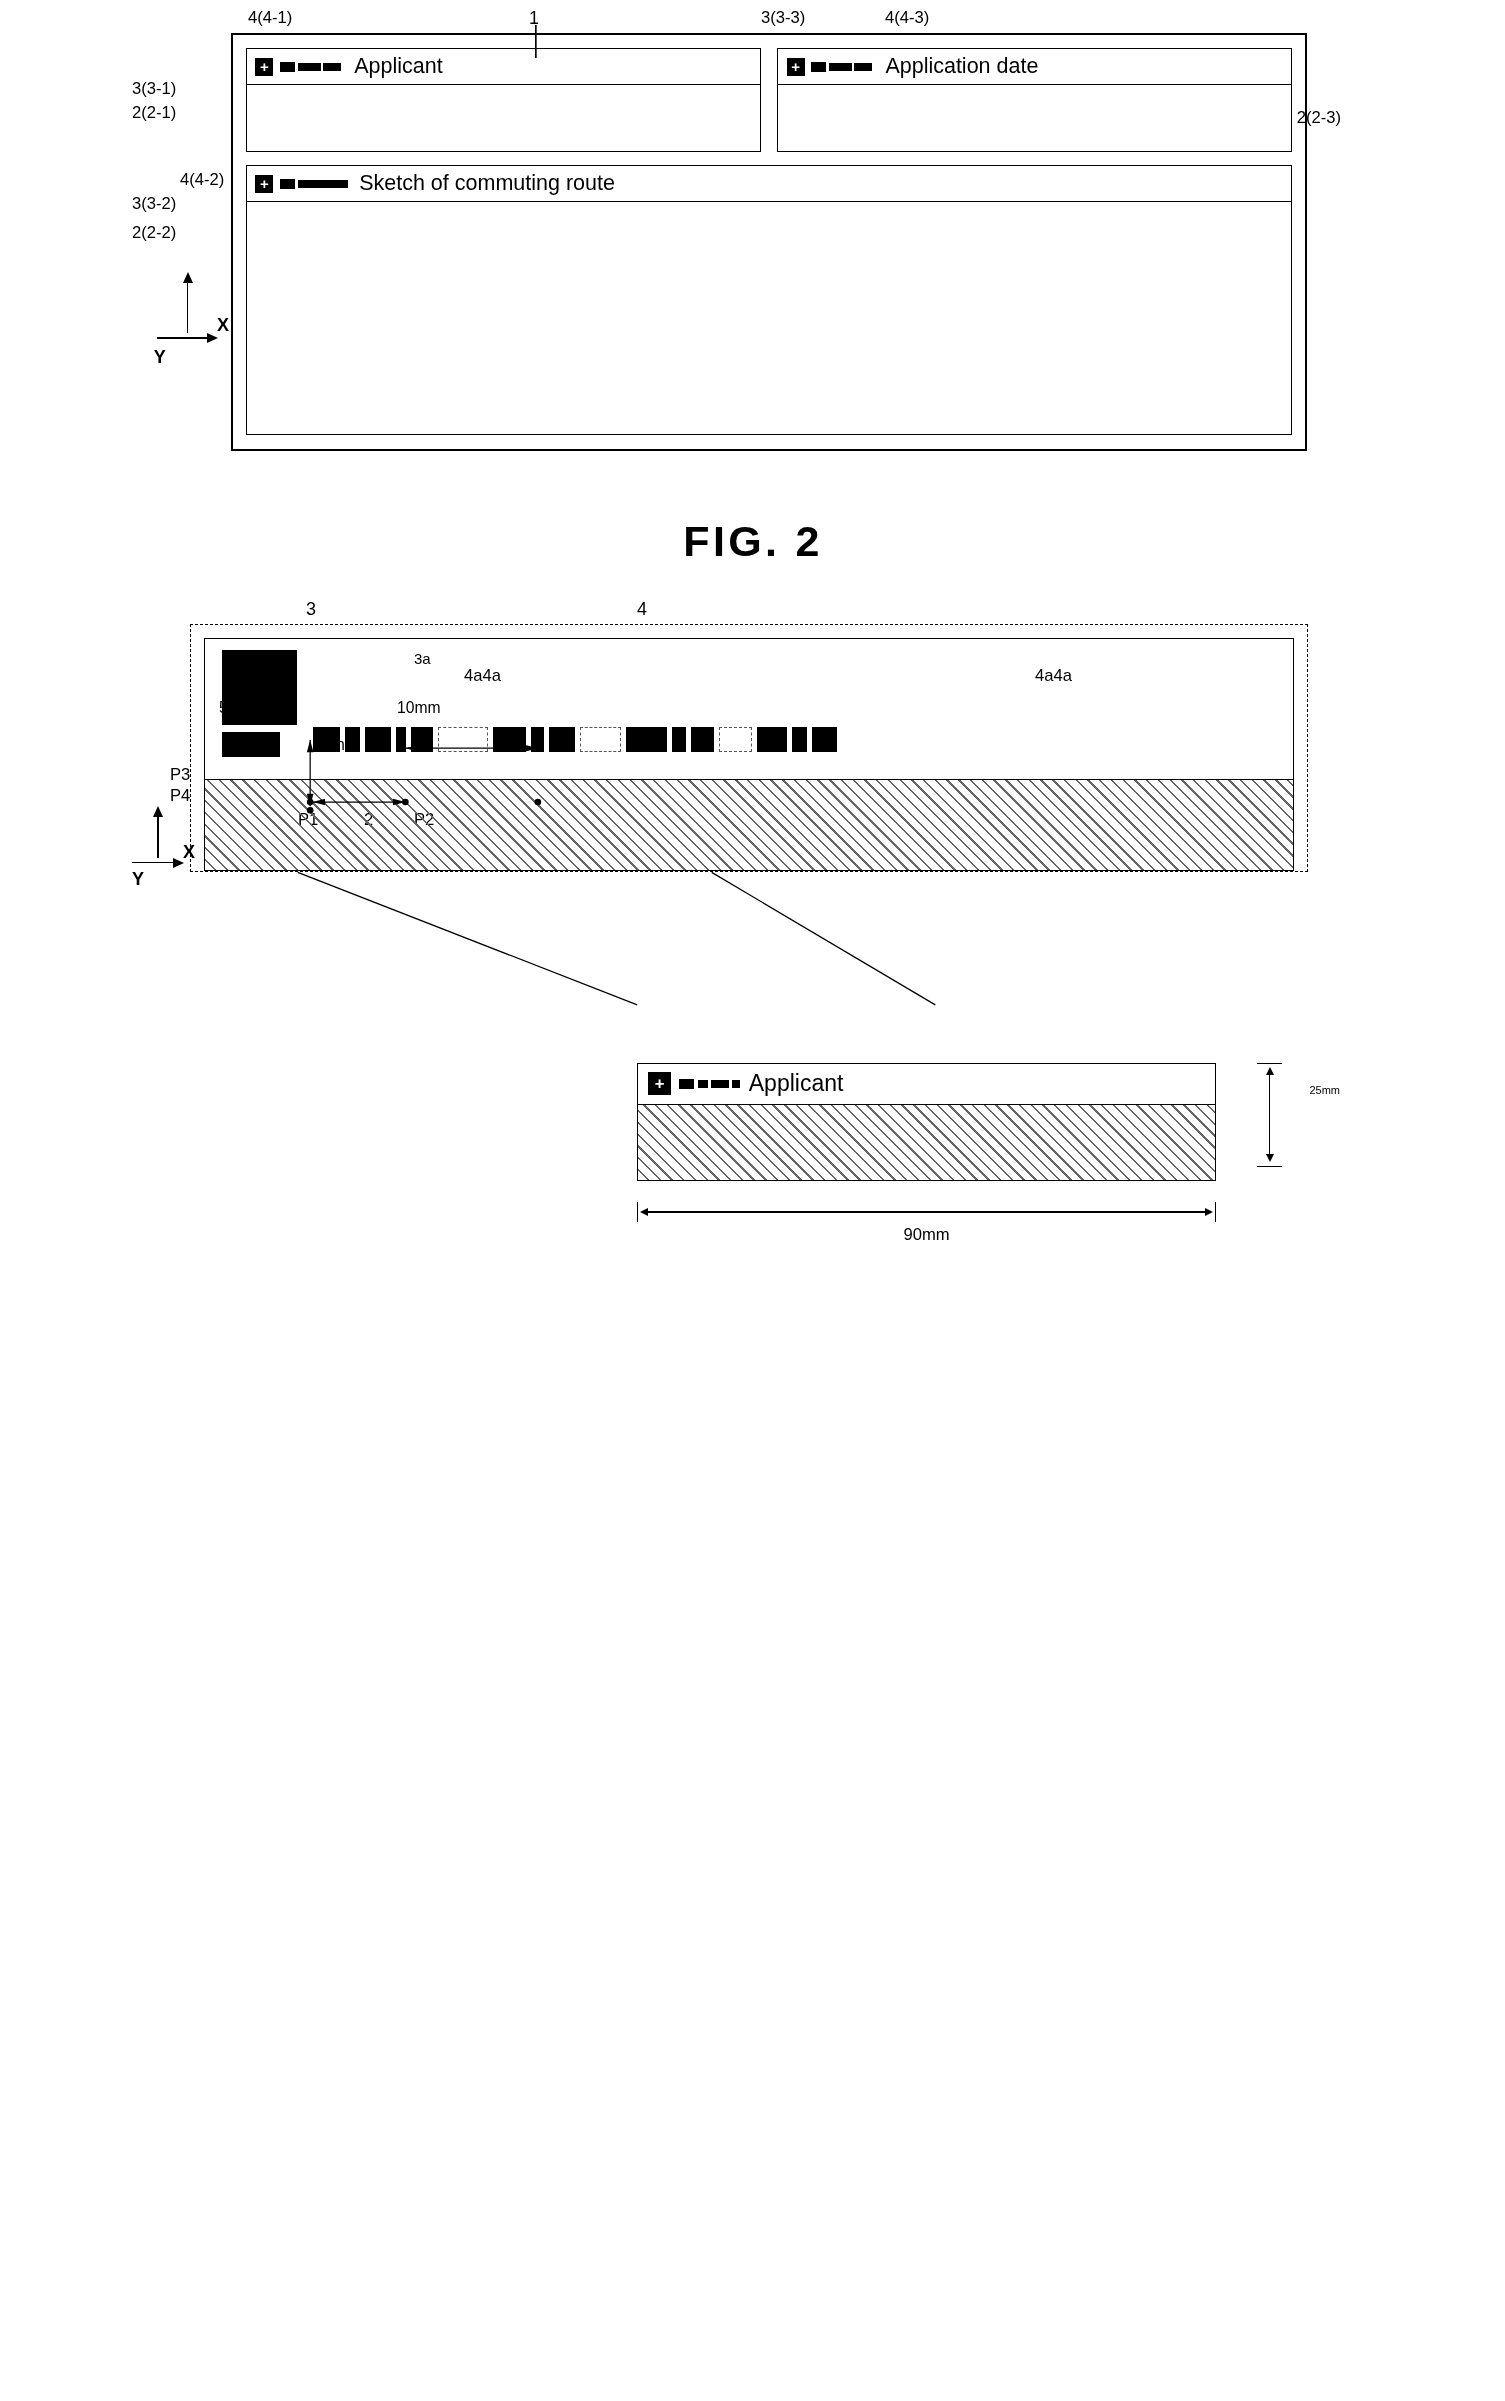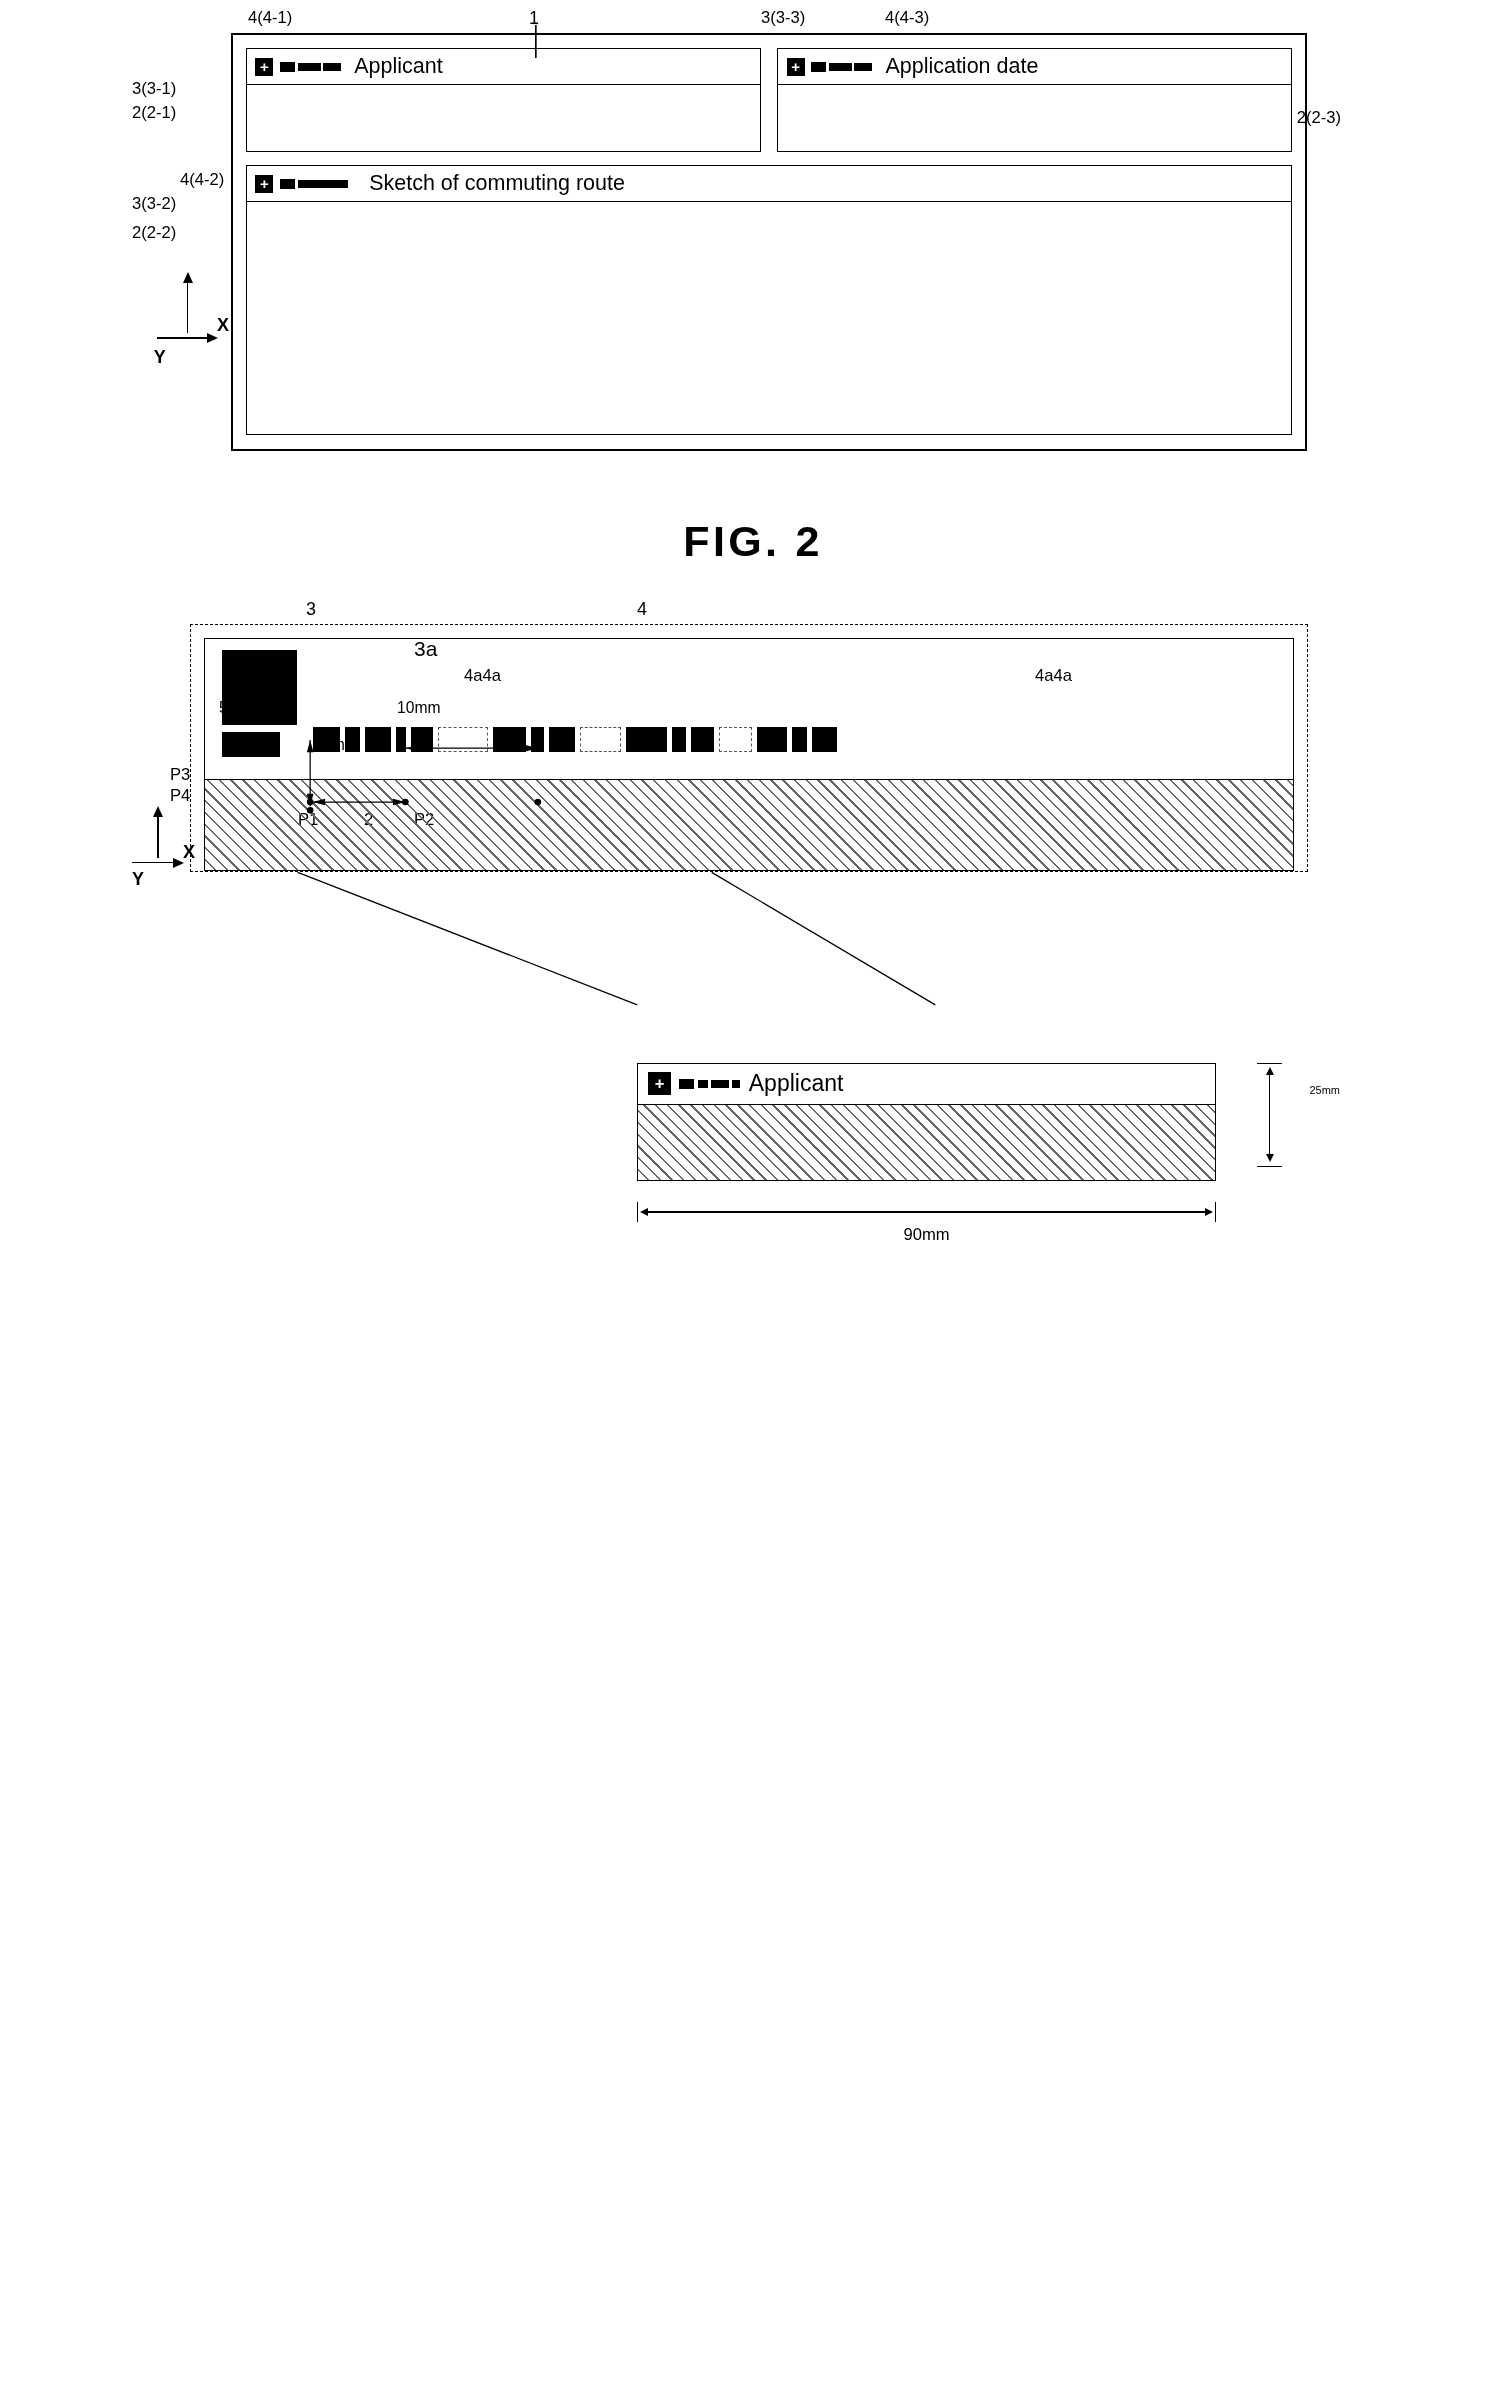"Sketch of commuting route" span { margin-left: 15px -> 5px }
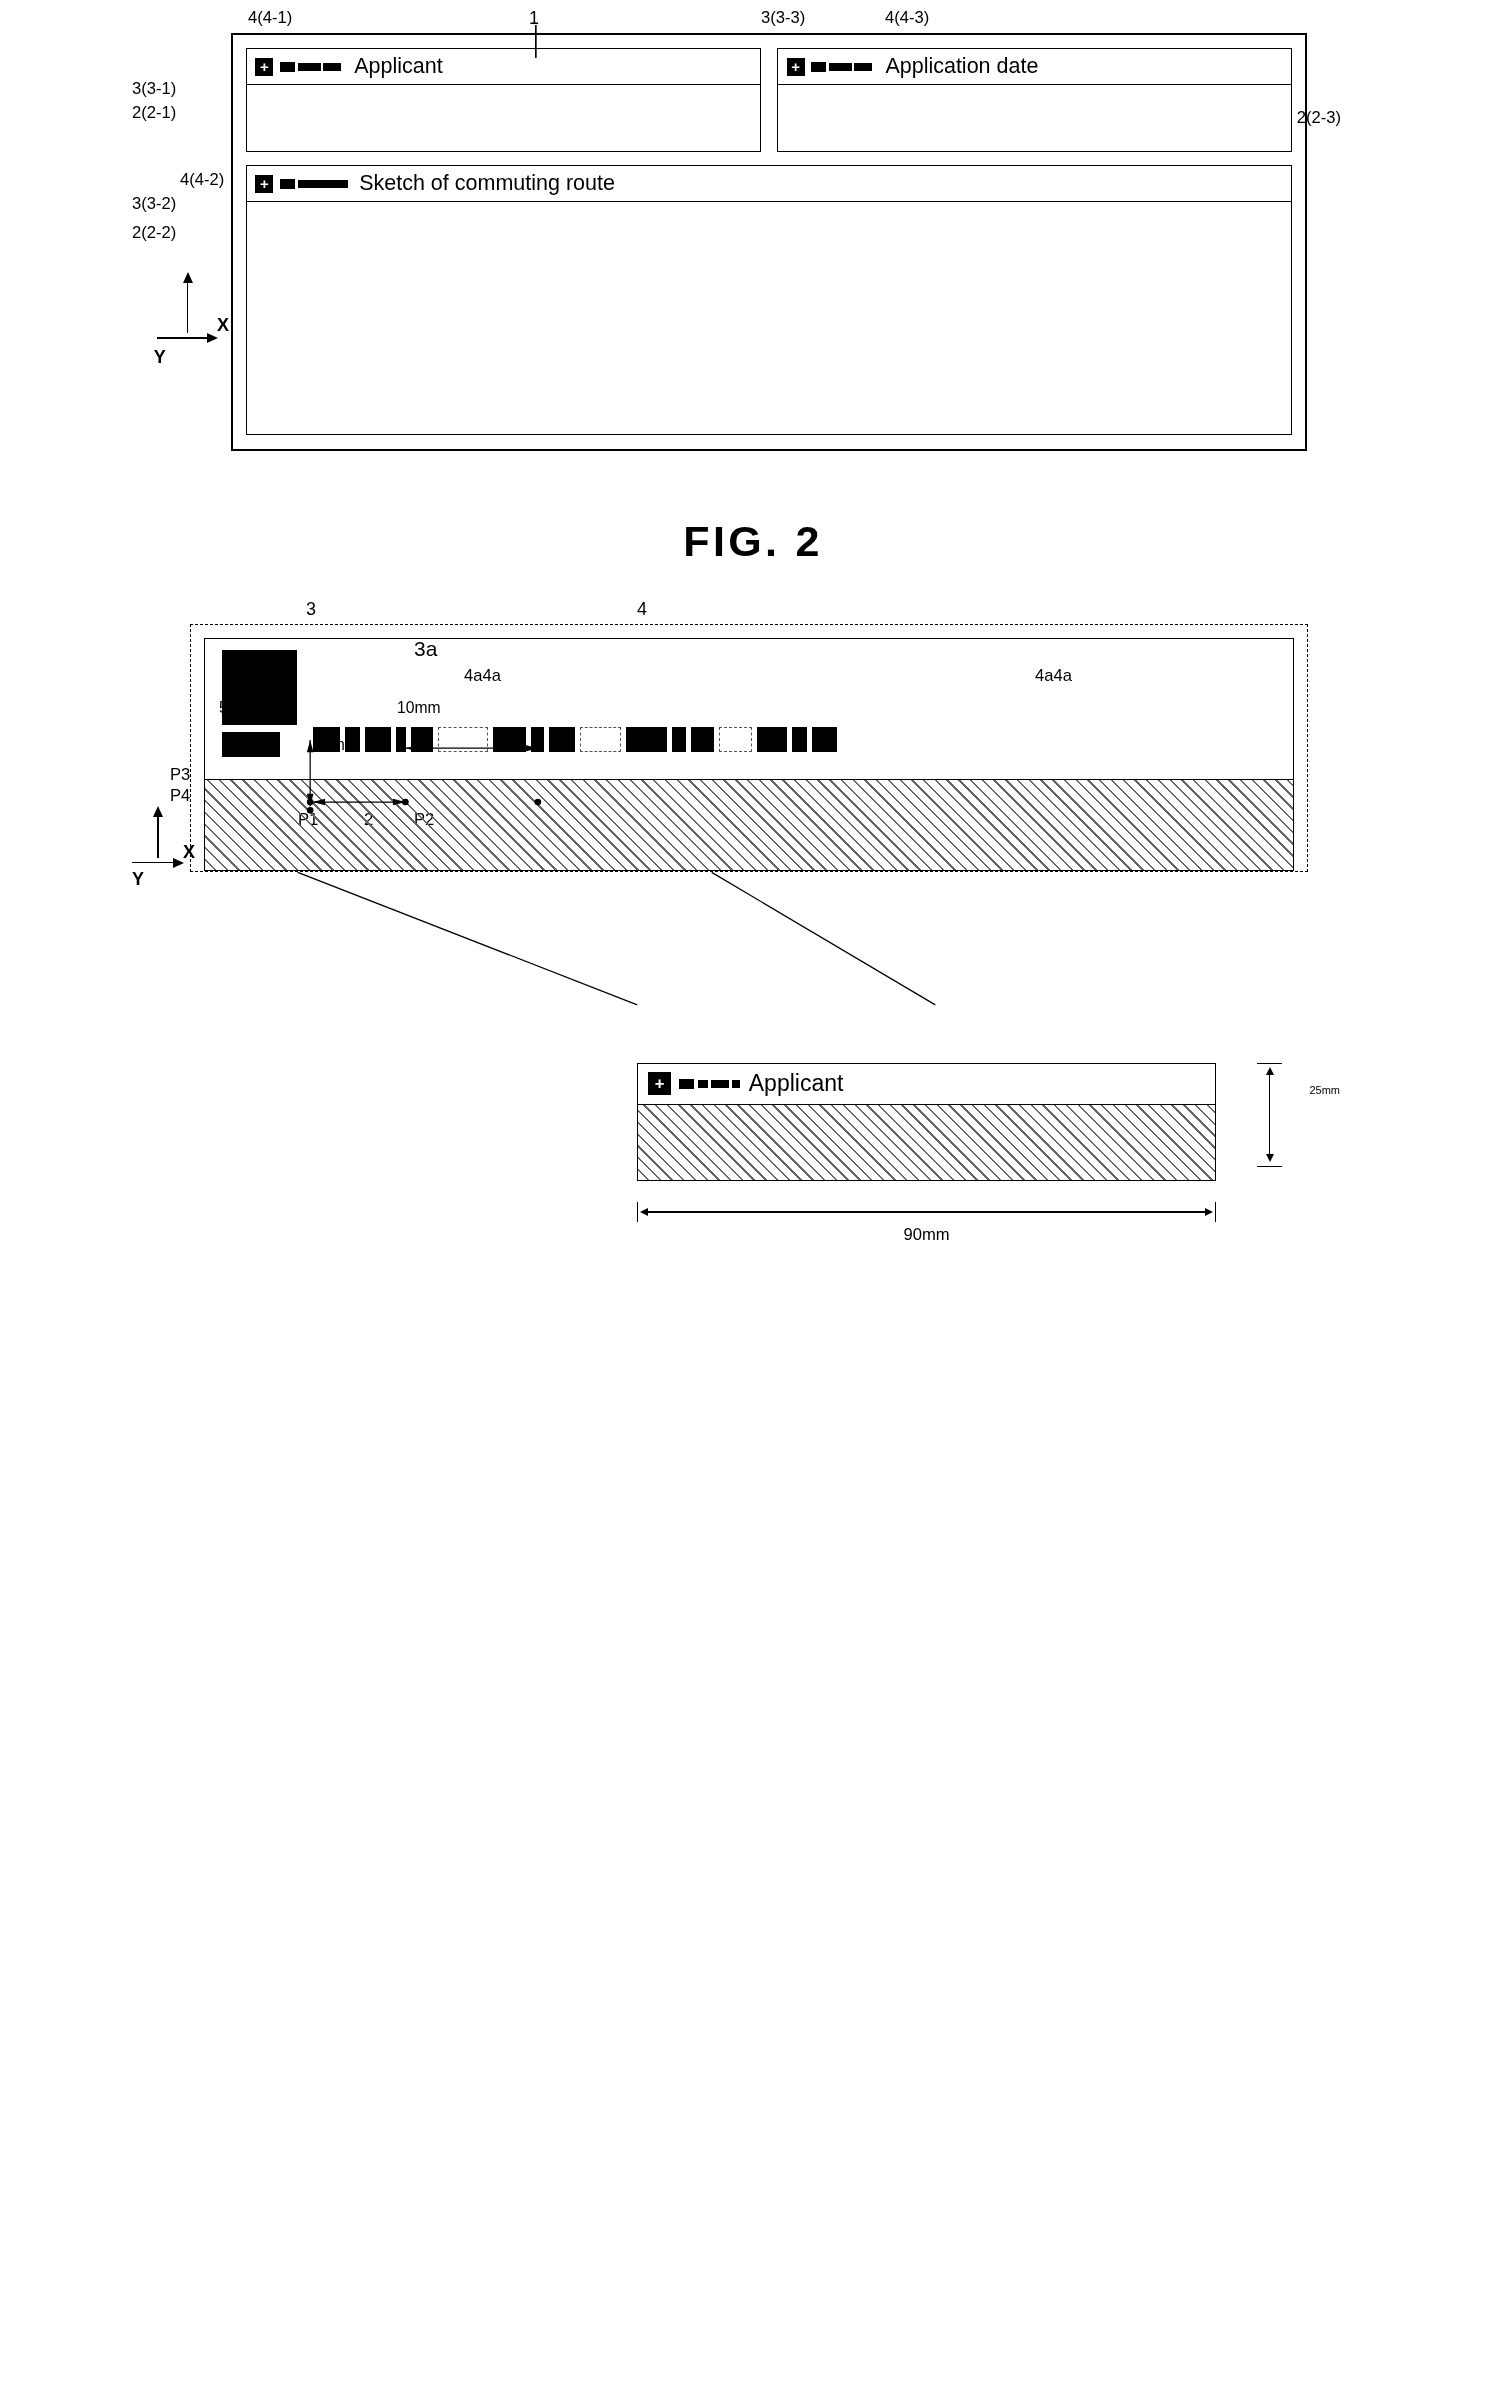"3a" div { font-size: 21px -> 15px; top: 46px -> 59px }
